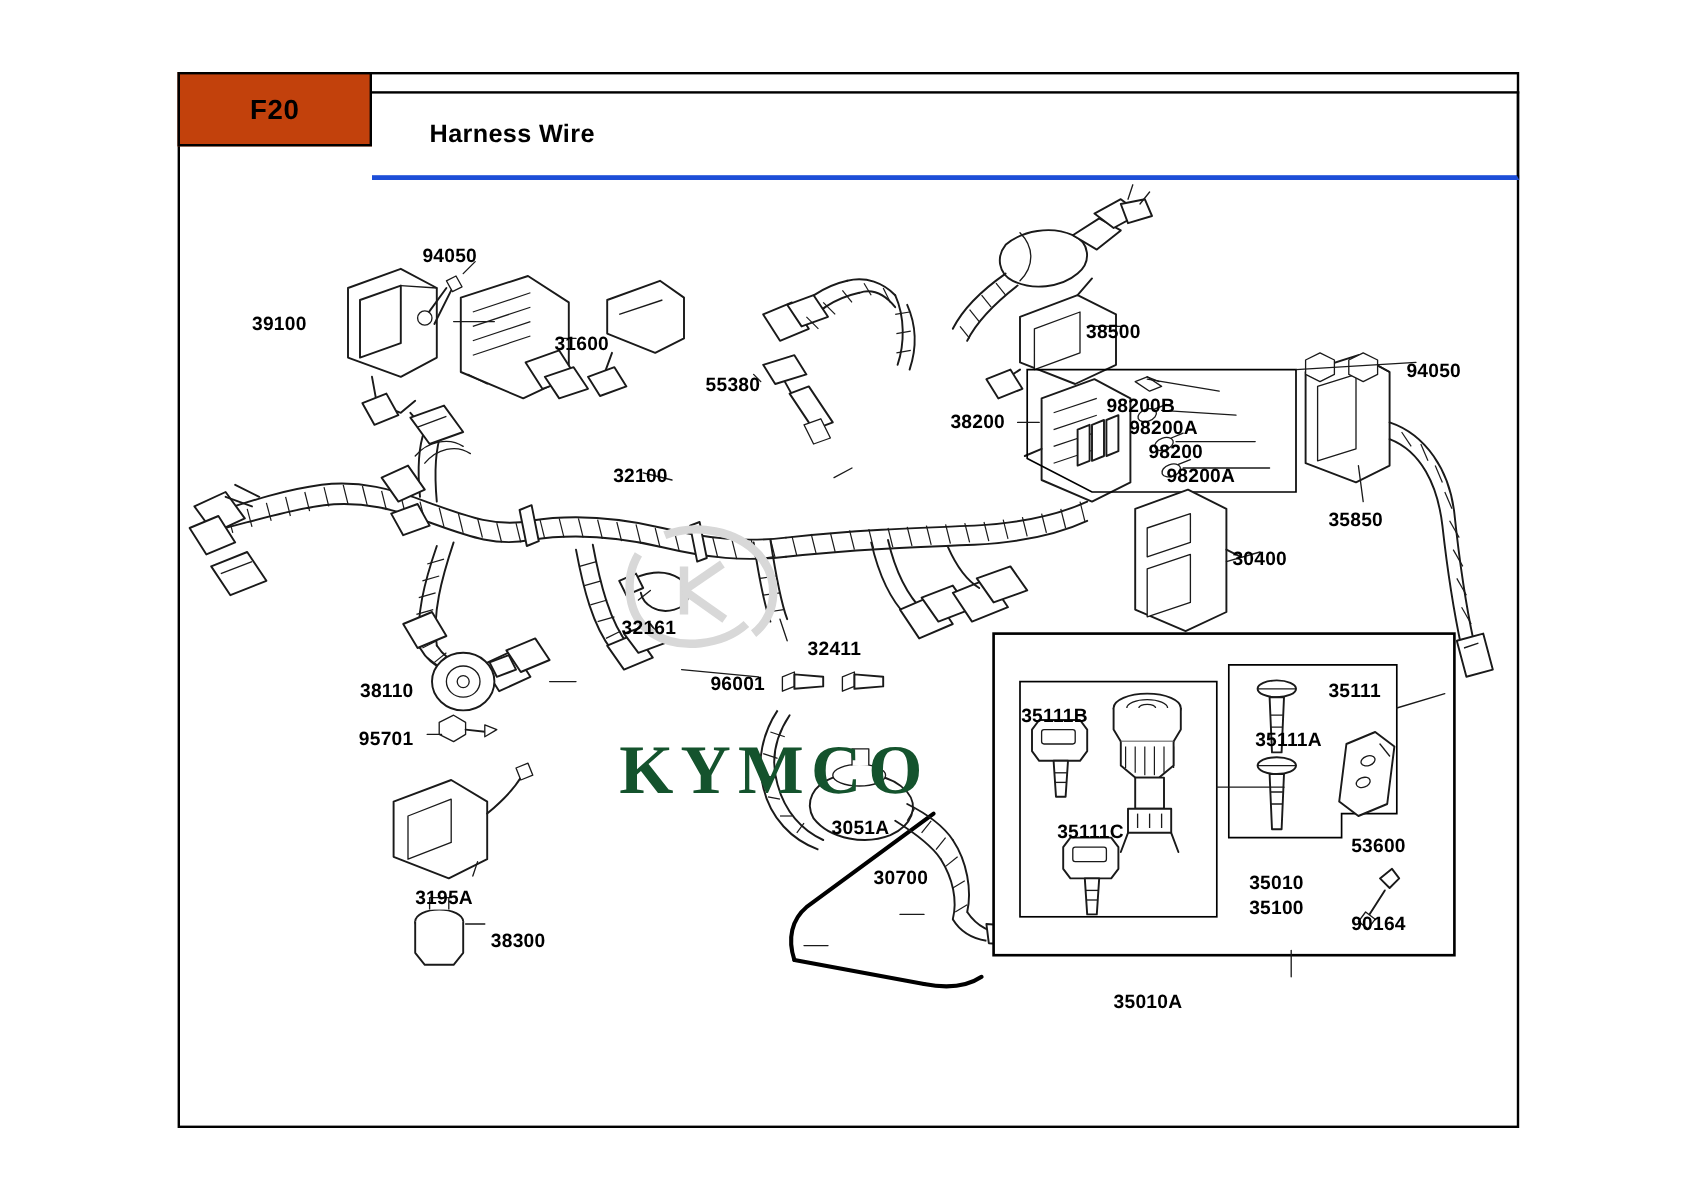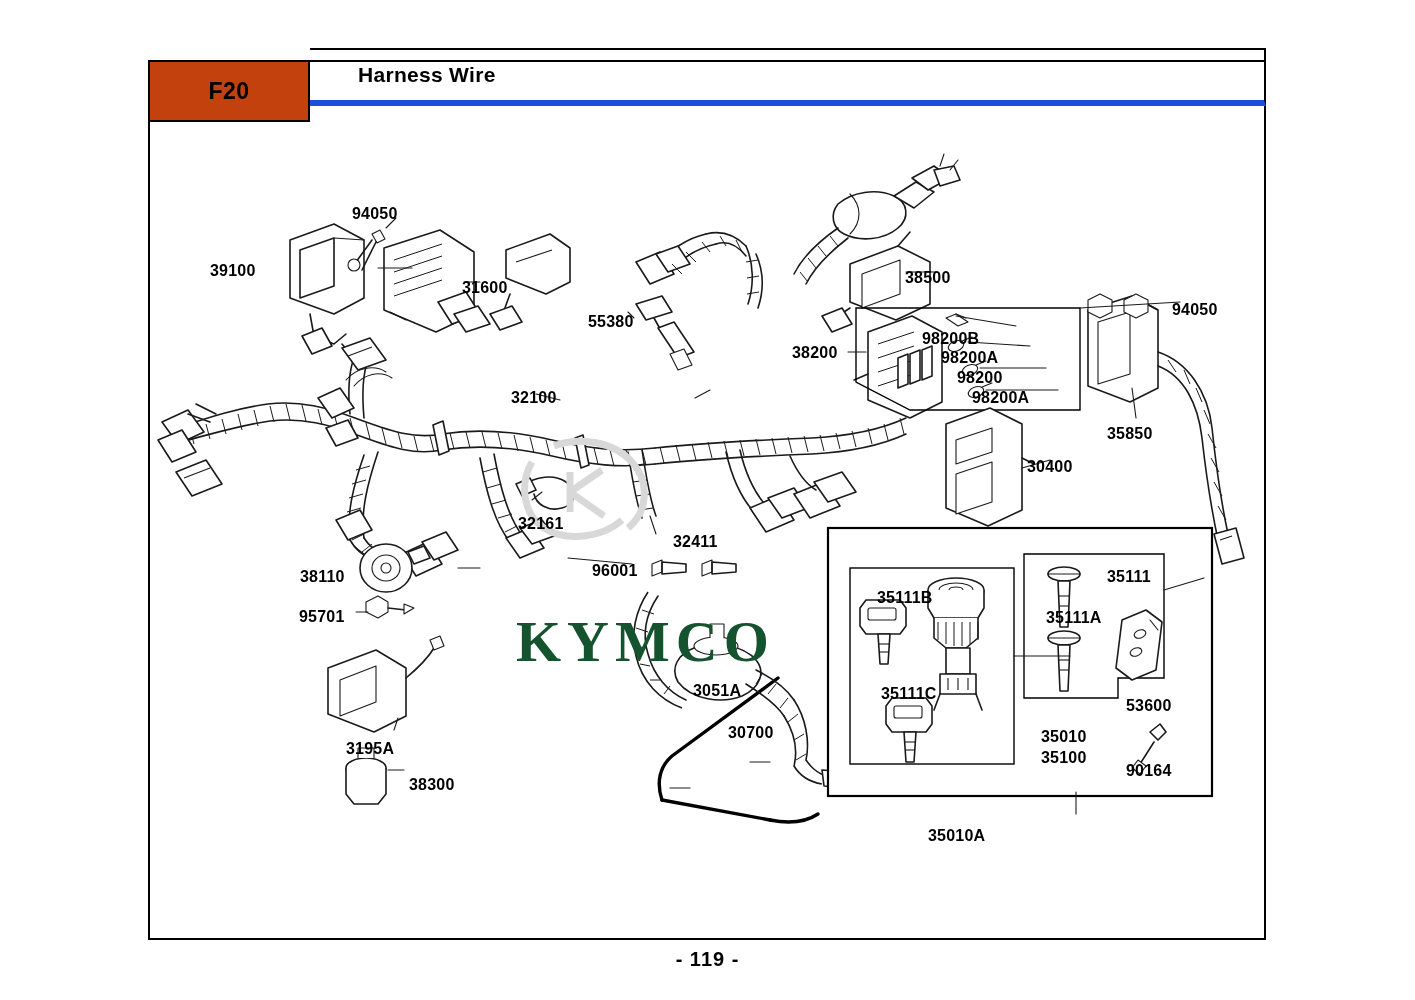"Harness Wire" .title-bar { border-bottom: 6px solid #1d4ed8 -> 4px solid #1d4ed8; height: 58px -> 74px; top: 48px -> 76px }
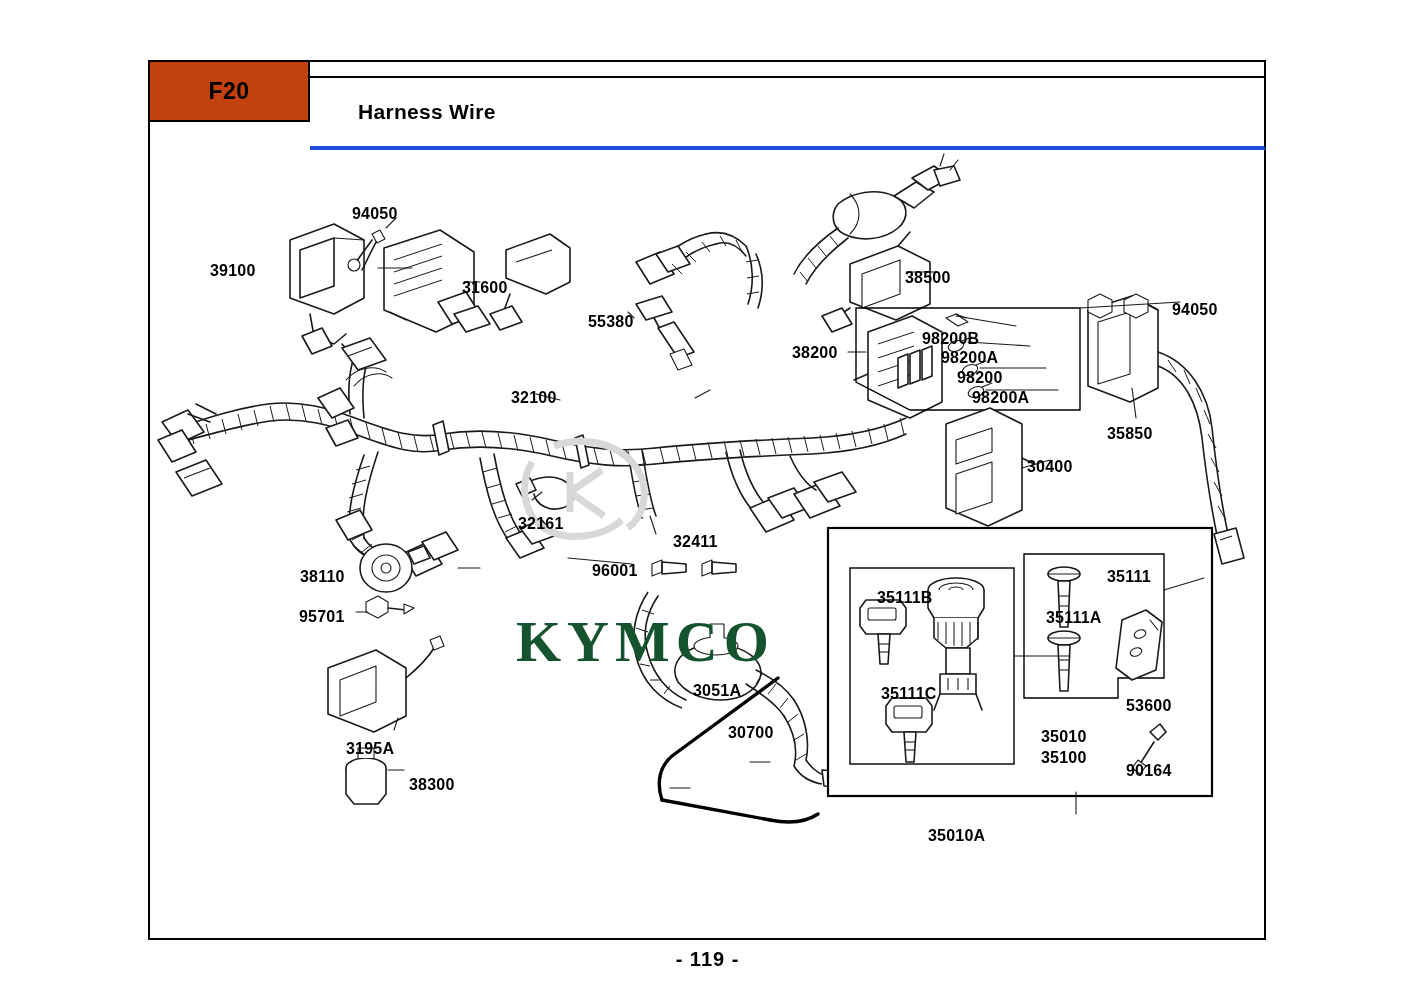"35111B" div.lbl { padding-left: 26px -> none }
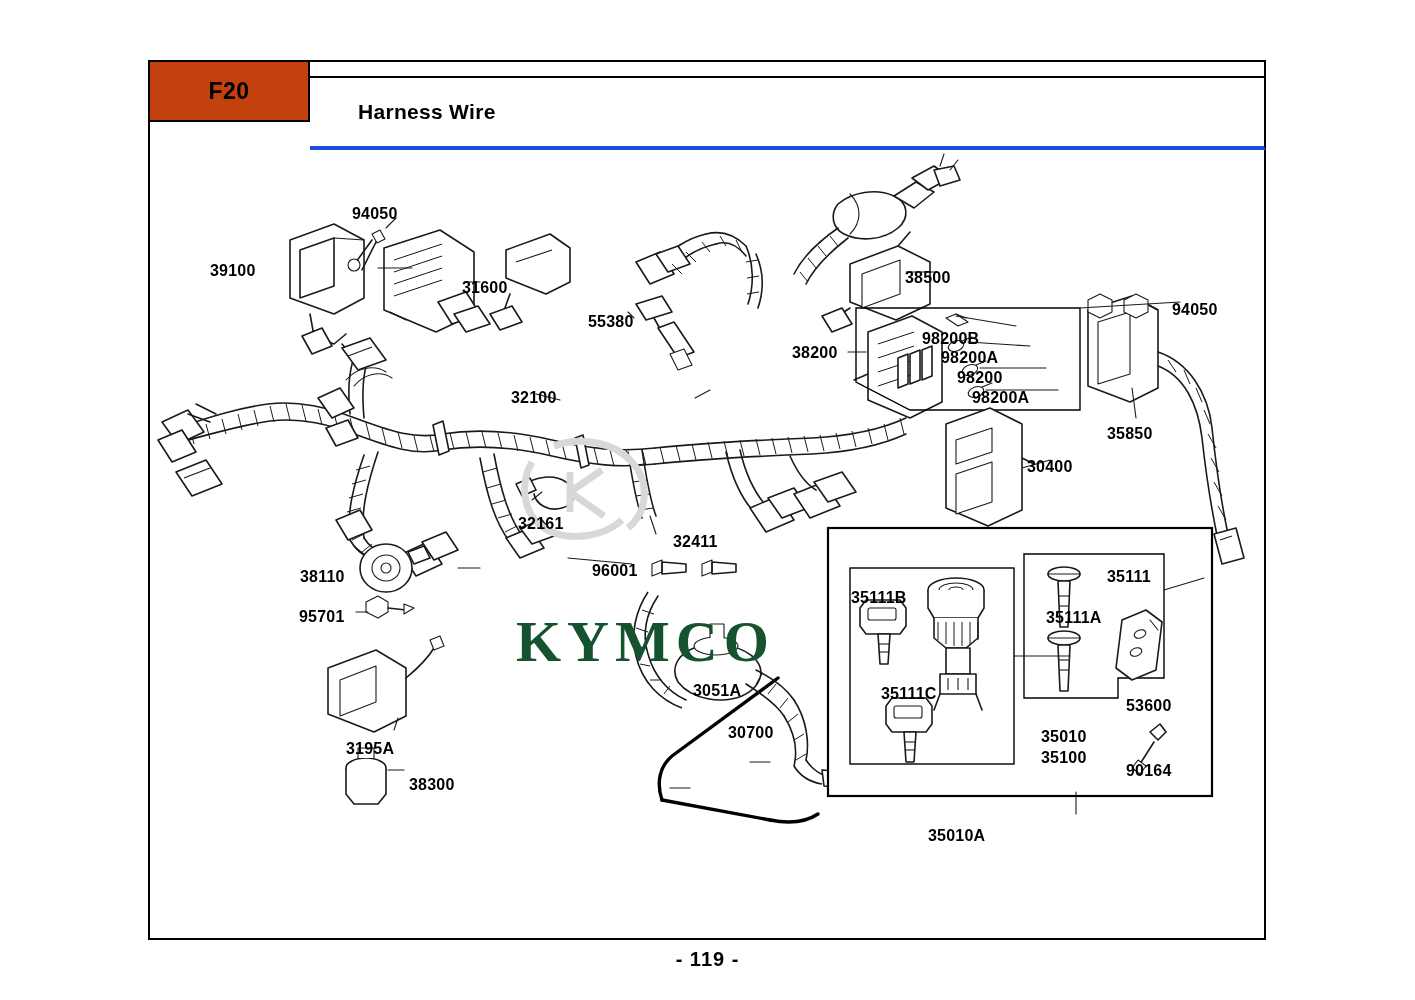"- 119 -" div.page-number { html: <div>- 119 -</div> -> none }
